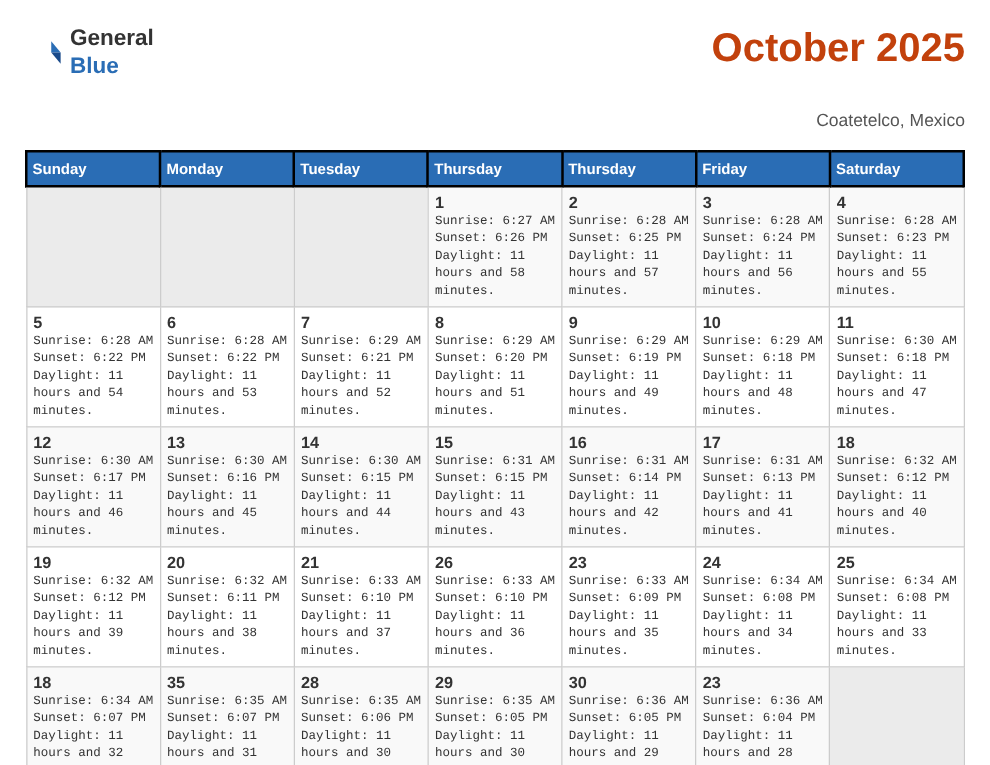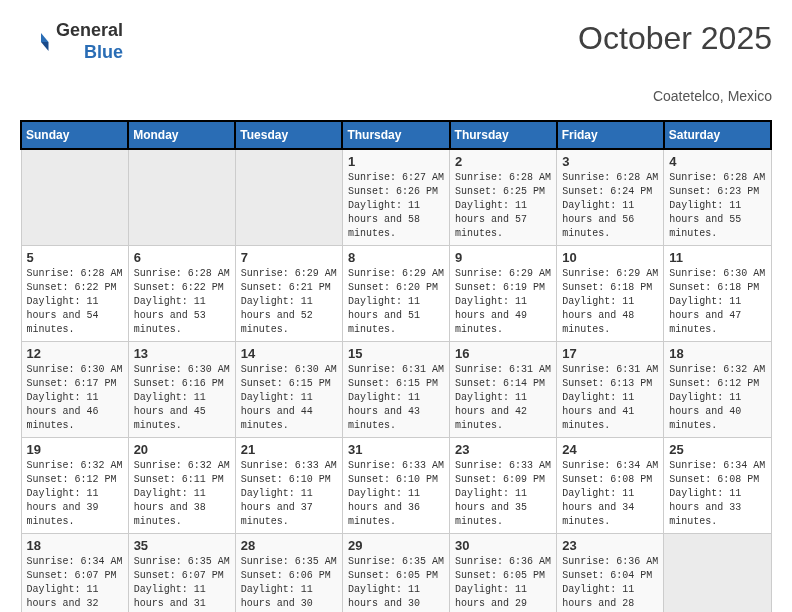"General" .logo-text { text-align: right -> none }
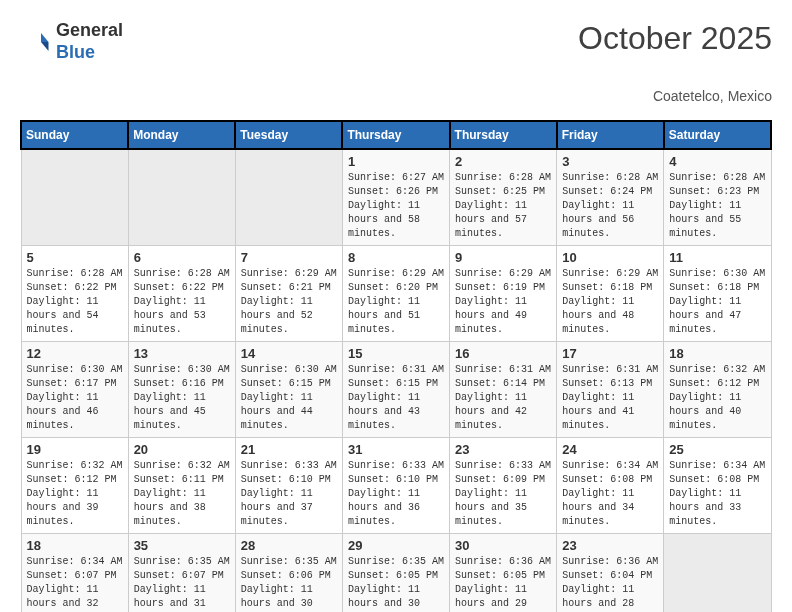"October 2025" .month-title { color: #404040 -> #c2410c; font-weight: normal -> bold }
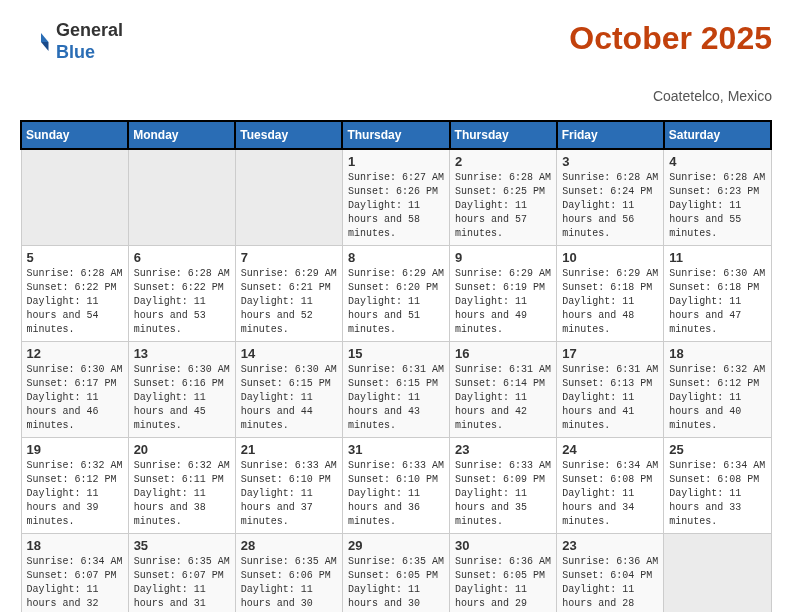"31" div.day-num { text: 31 -> 26 }
